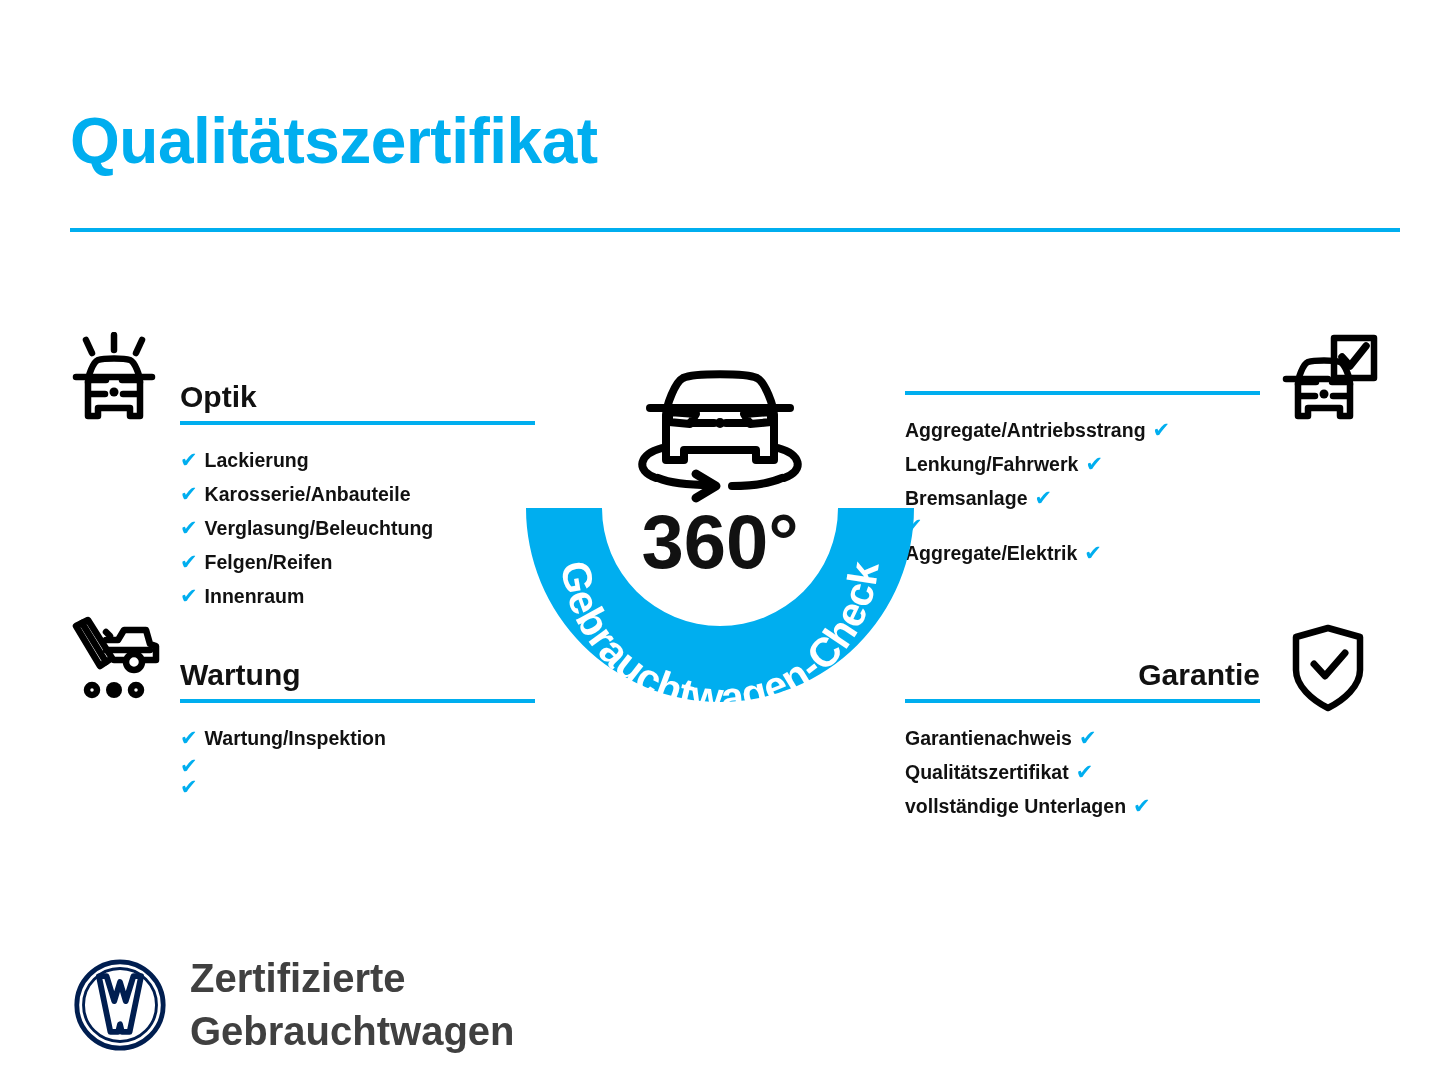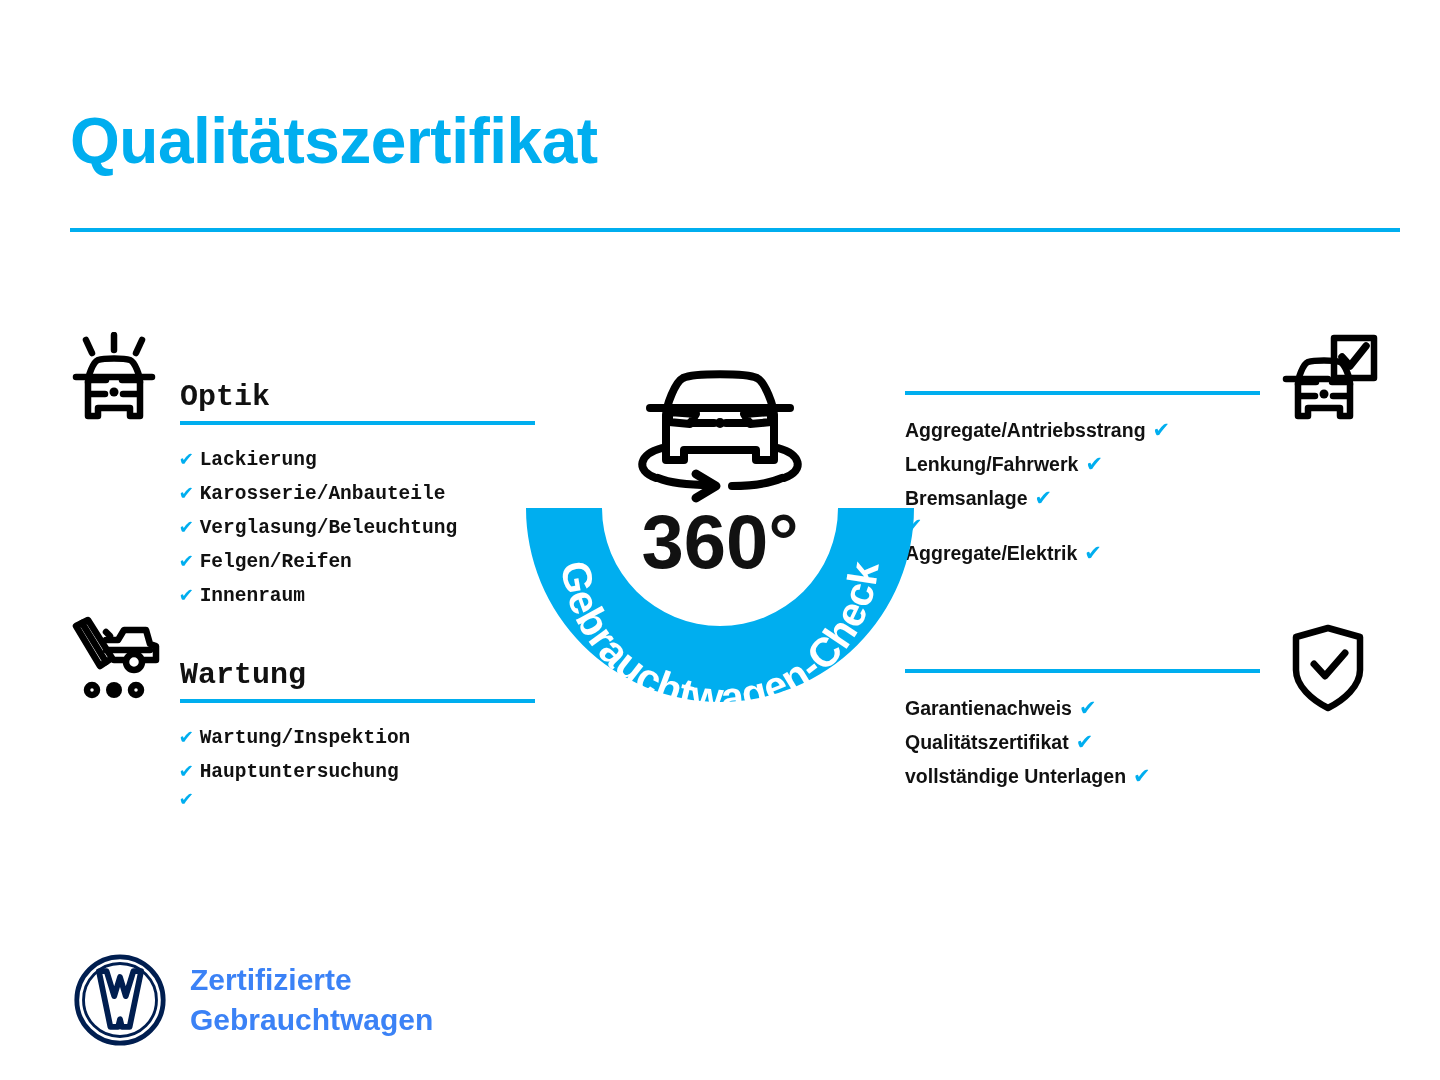"Optik" .block.left { font-family: Liberation Mono, monospace -> none }
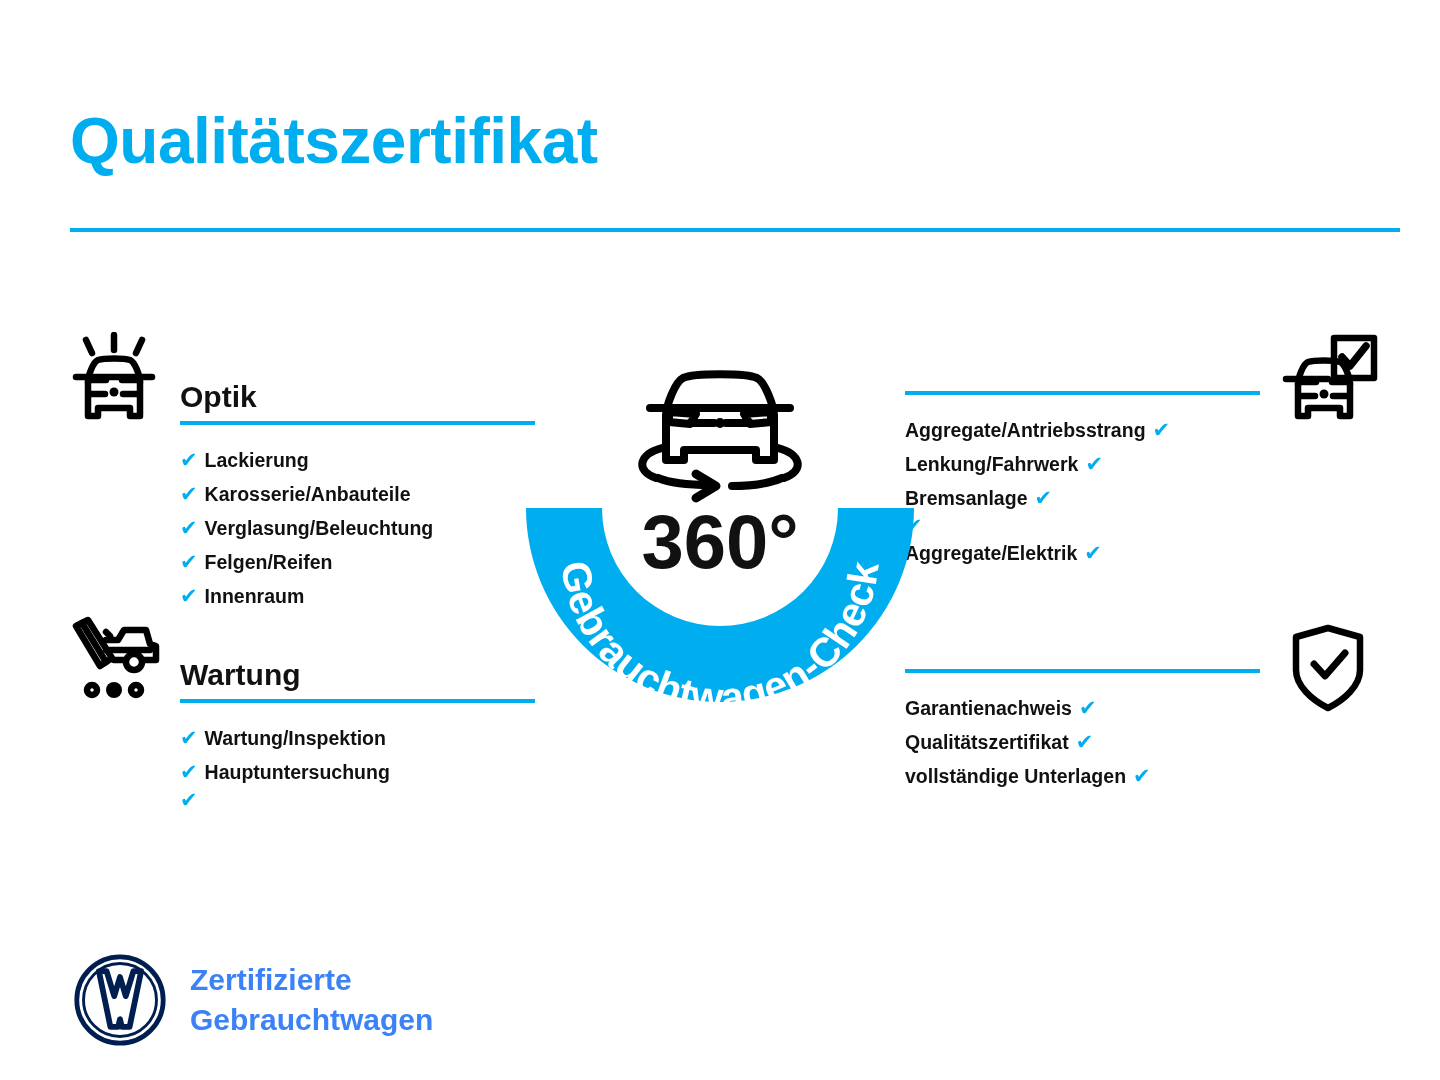"Garantie" div.block-head { html: none -> <div>Garantie</div> }
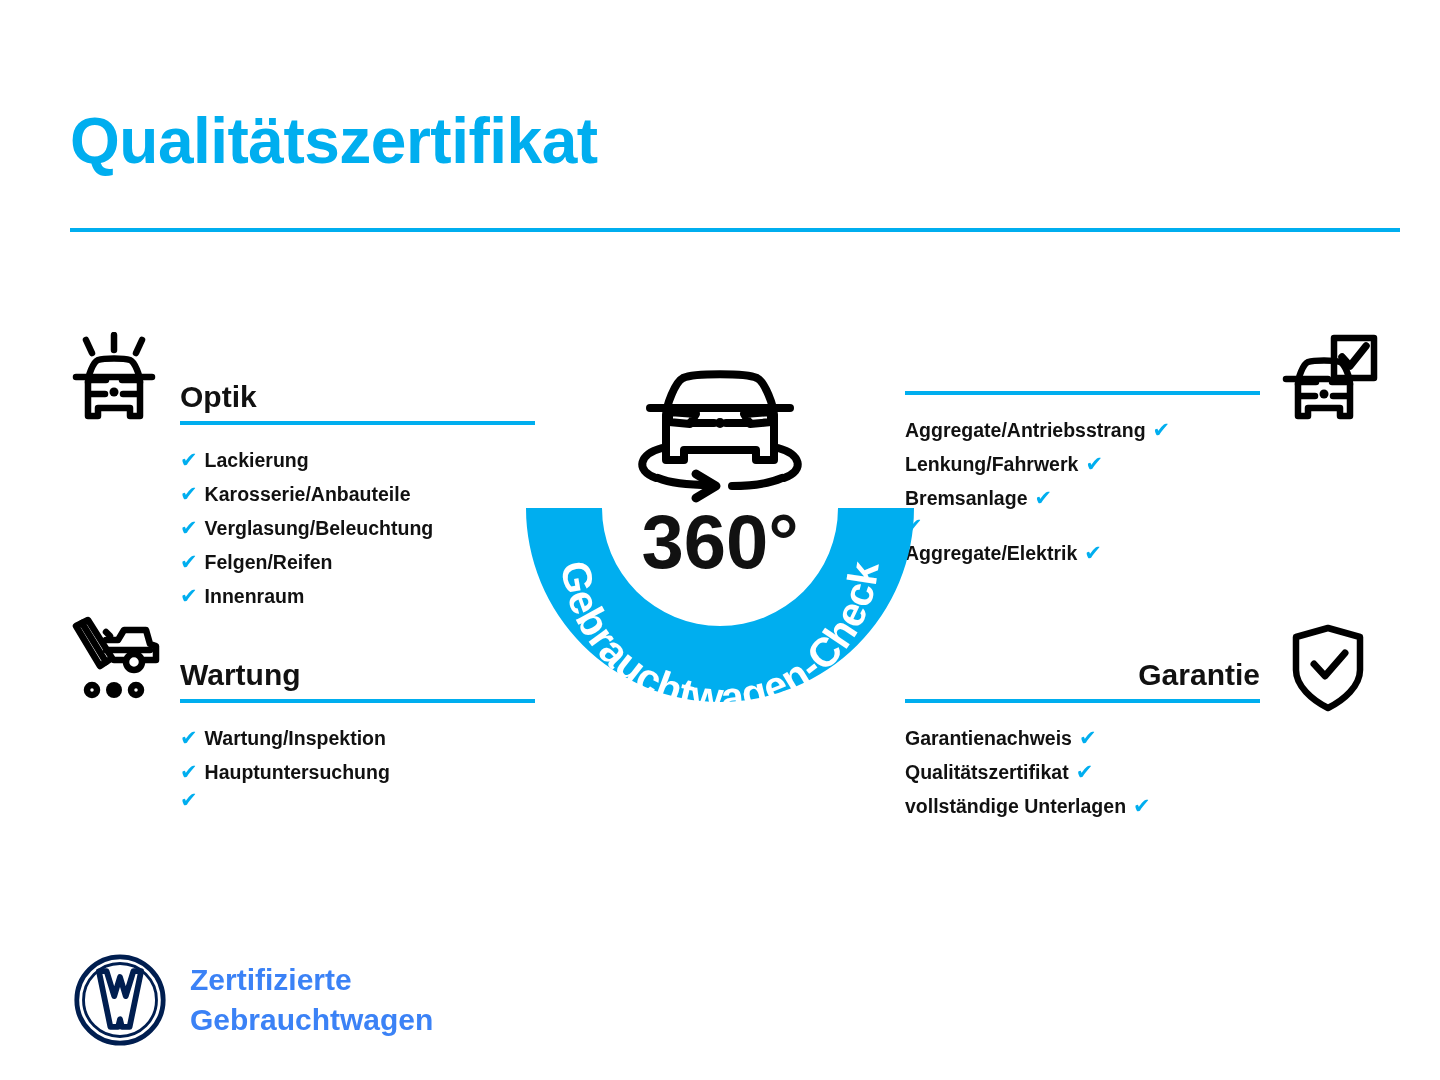"Hauptuntersuchung" span { html: <span>Hauptuntersuchung</span> -> none }
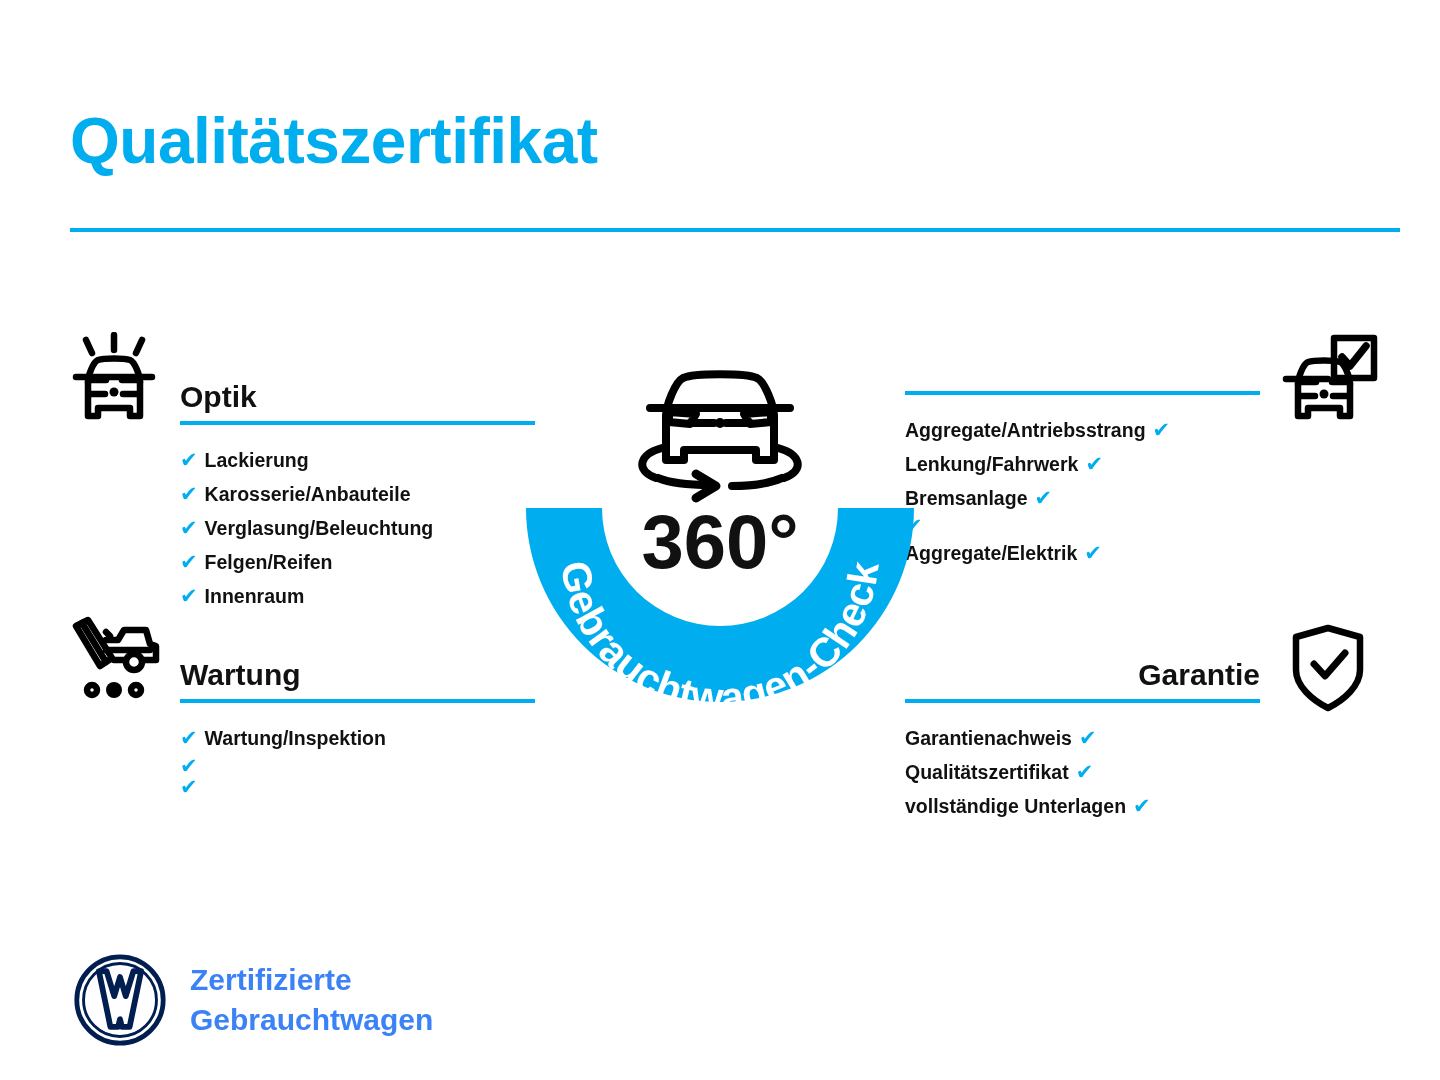"Zertifizierte" #footer-text { color: #3b82f6 -> #404040; font-size: 30px -> 40px }
